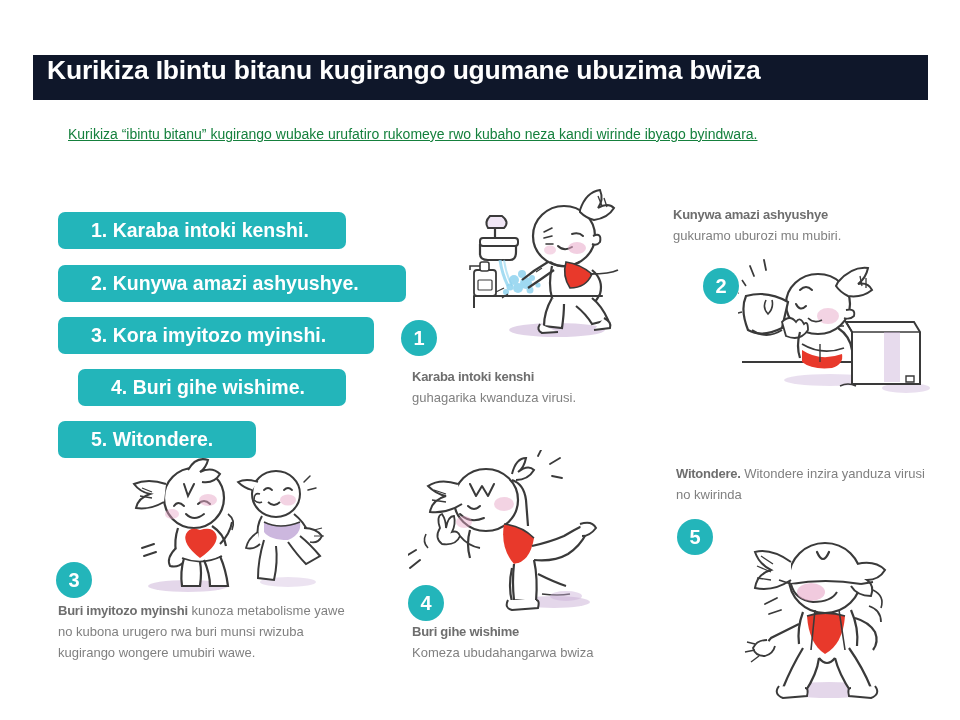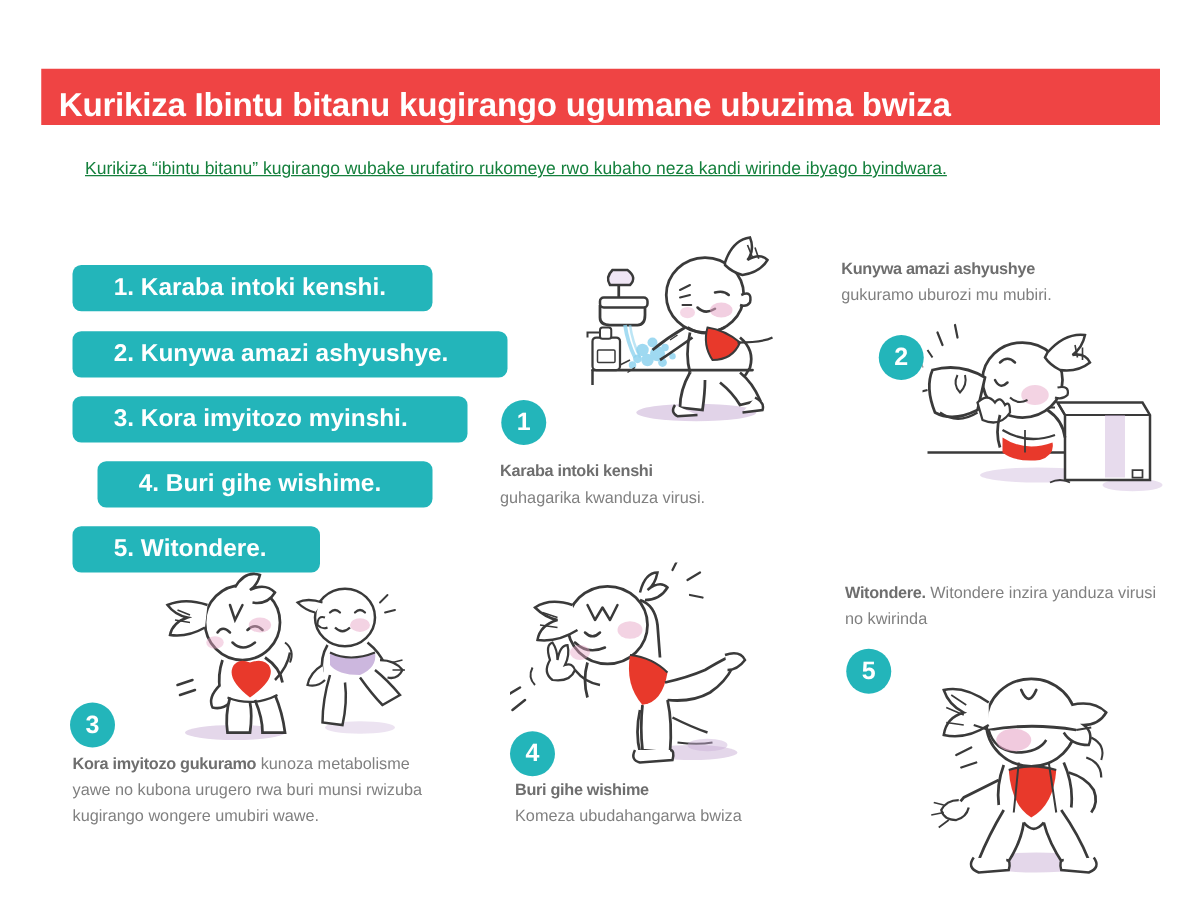"Kurikiza Ibintu bitanu kugirango ugumane" .header-bar { align-items: flex-end -> flex-start; background: #ef4444 -> #0f172a }
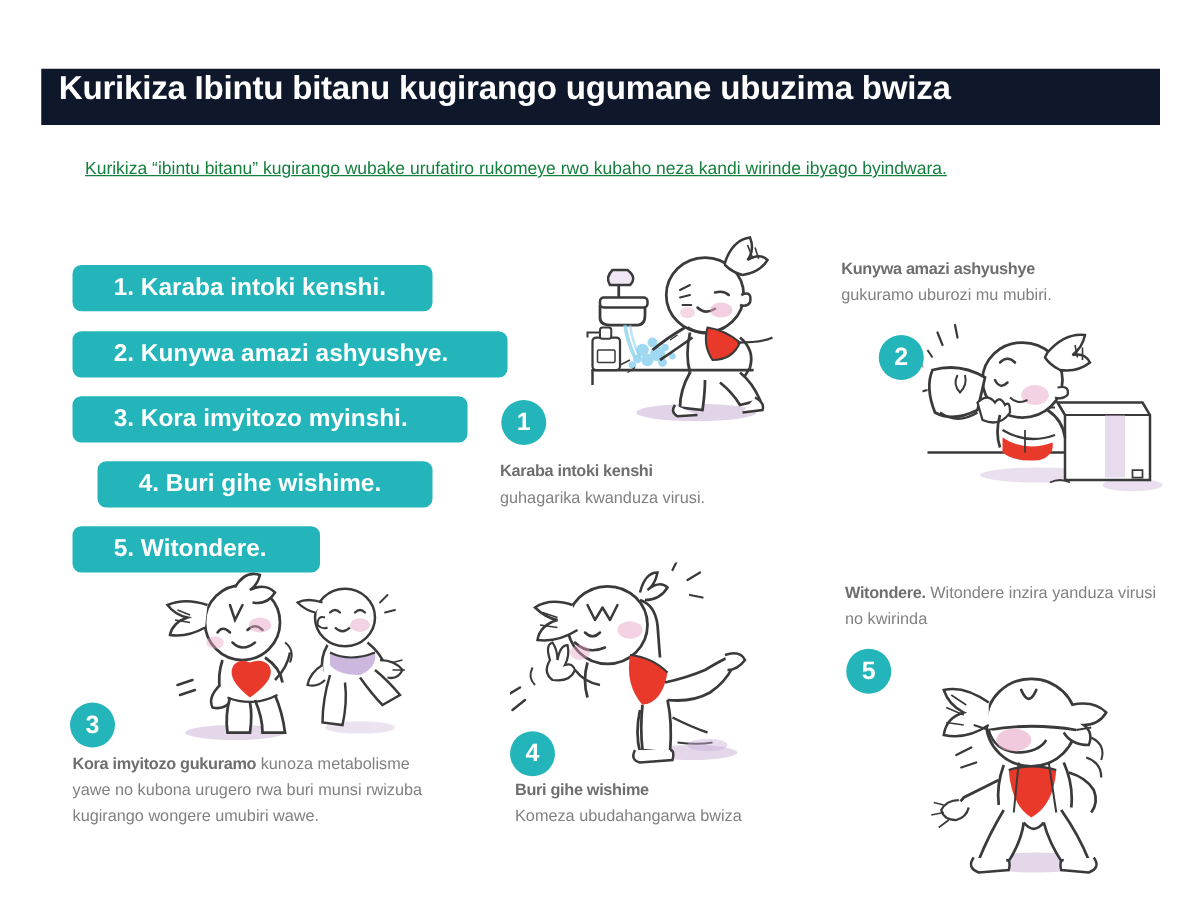"Karaba intoki kenshi" .cap-1 { left: 400px -> 412px }
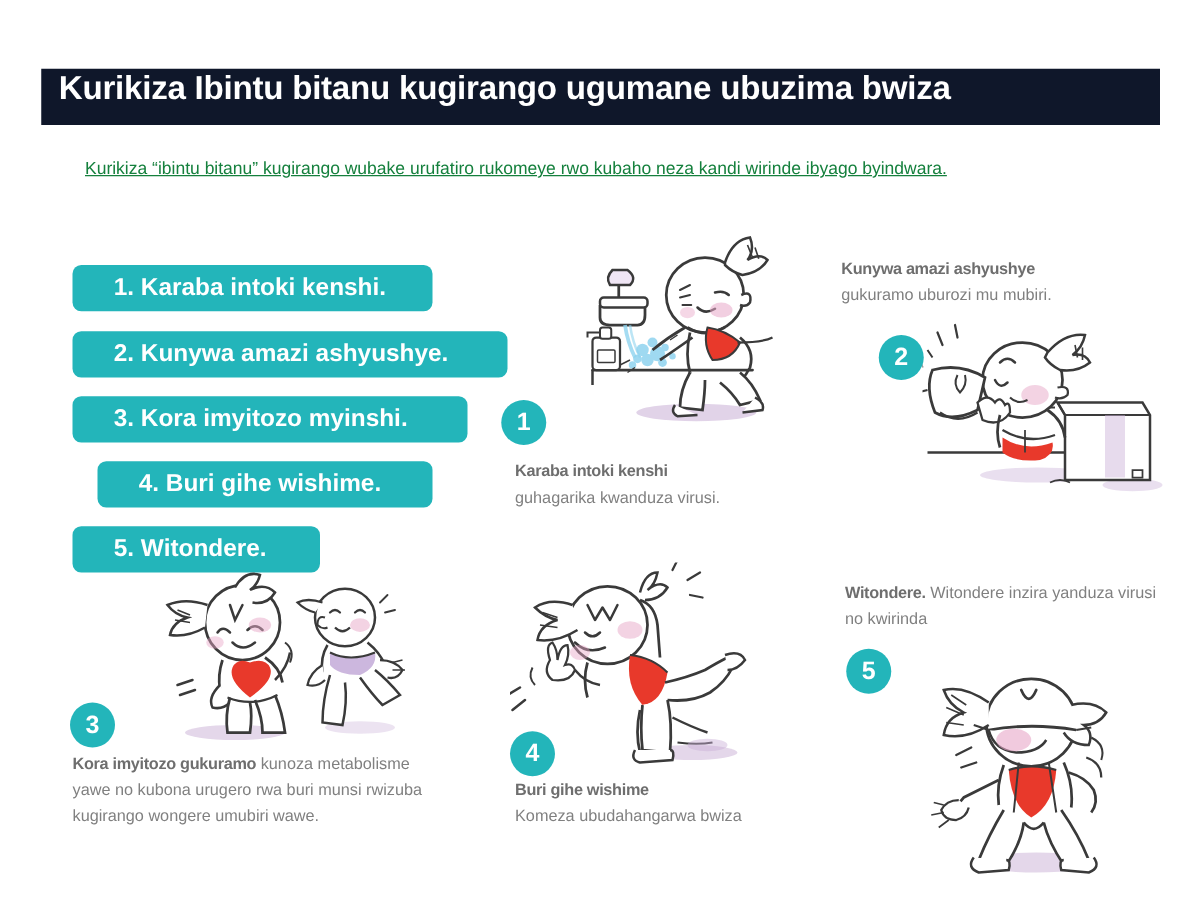"Kora imyitozo gukuramo" b { text: Kora imyitozo gukuramo -> Buri imyitozo myinshi }
